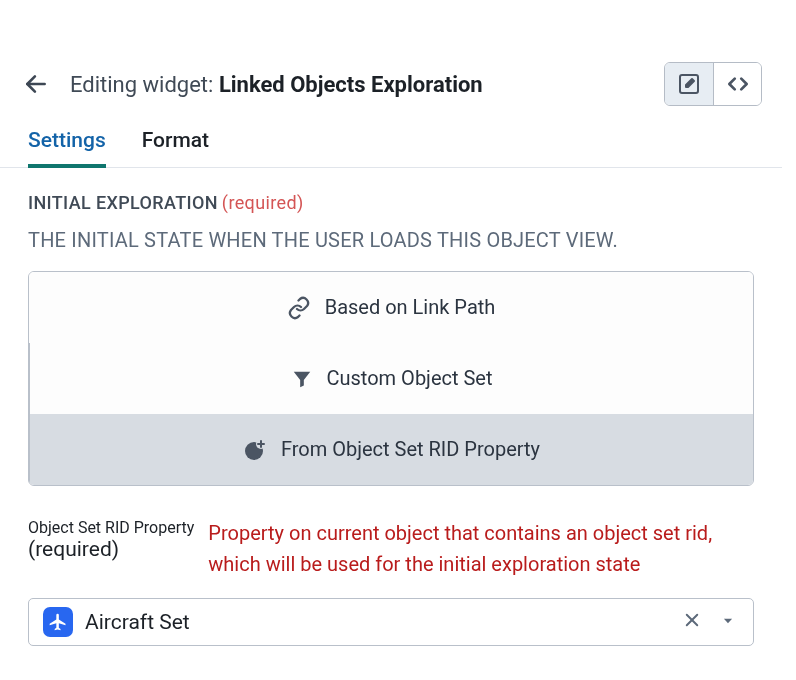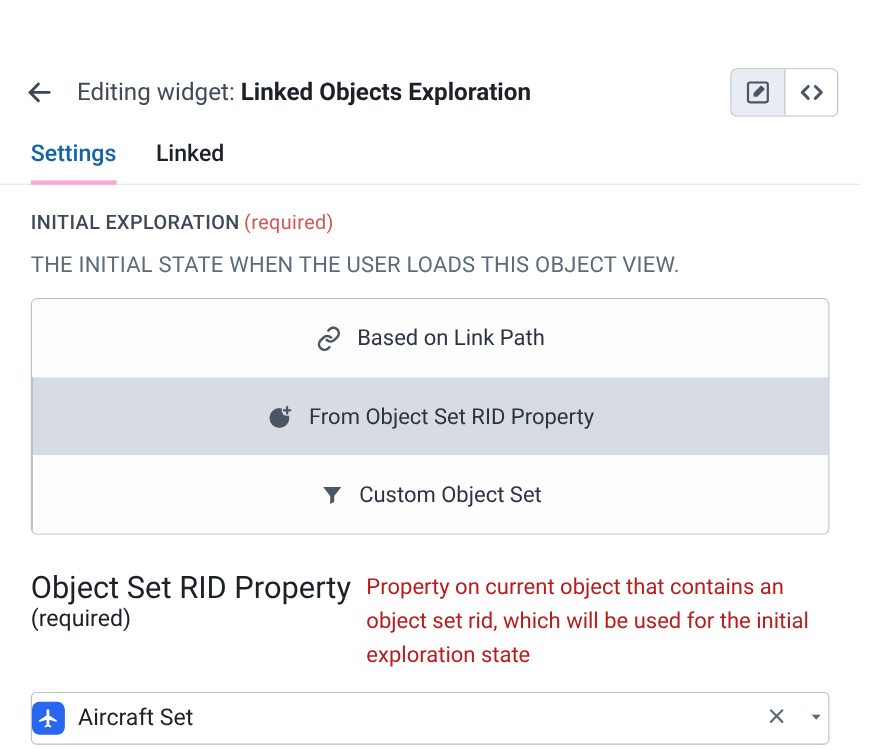"Settings" .tab.active { border-bottom: 4px solid #f9a8d4 -> 4px solid #0f766e }
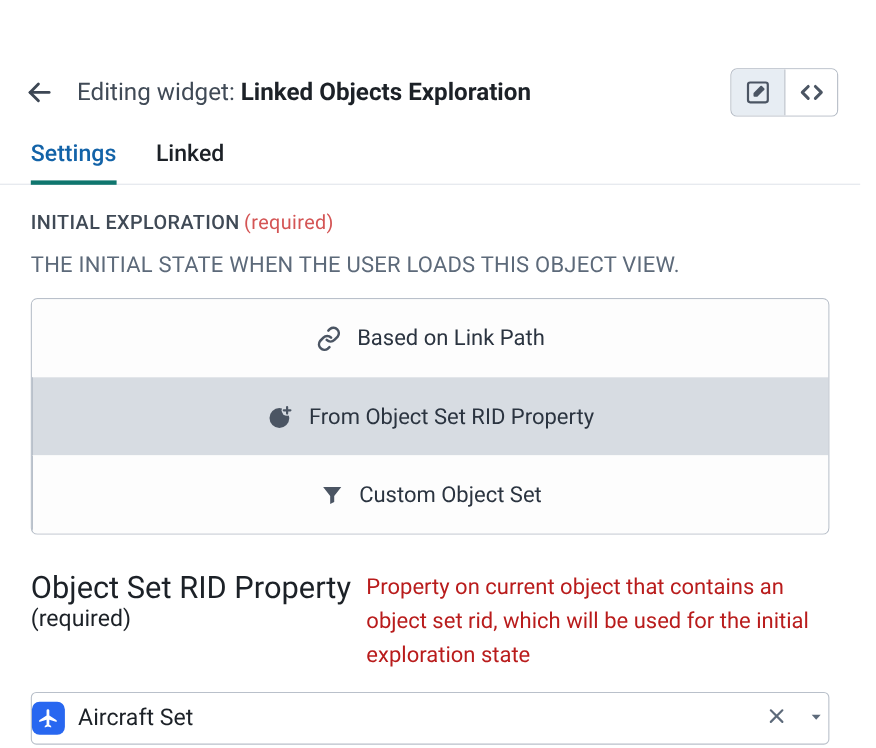"Linked" div.tab { text: Linked -> Format }
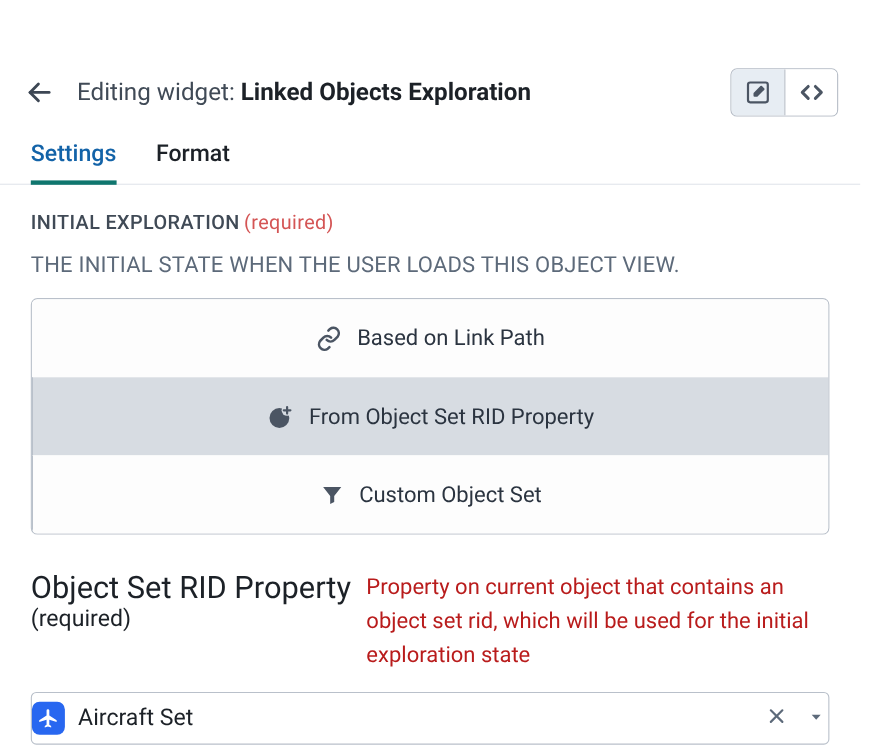"From Object Set RID Property" div.seg-btn { order: before "Custom Object Set" -> after "Custom Object Set" }
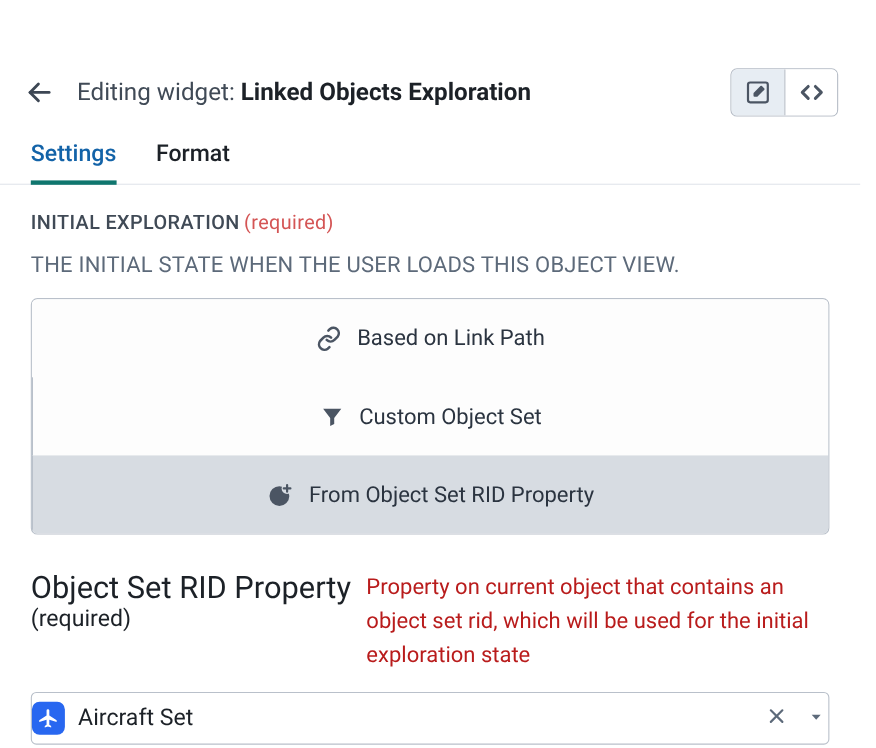"Object Set RID Property" .prop-label { font-size: 28px -> 16px }
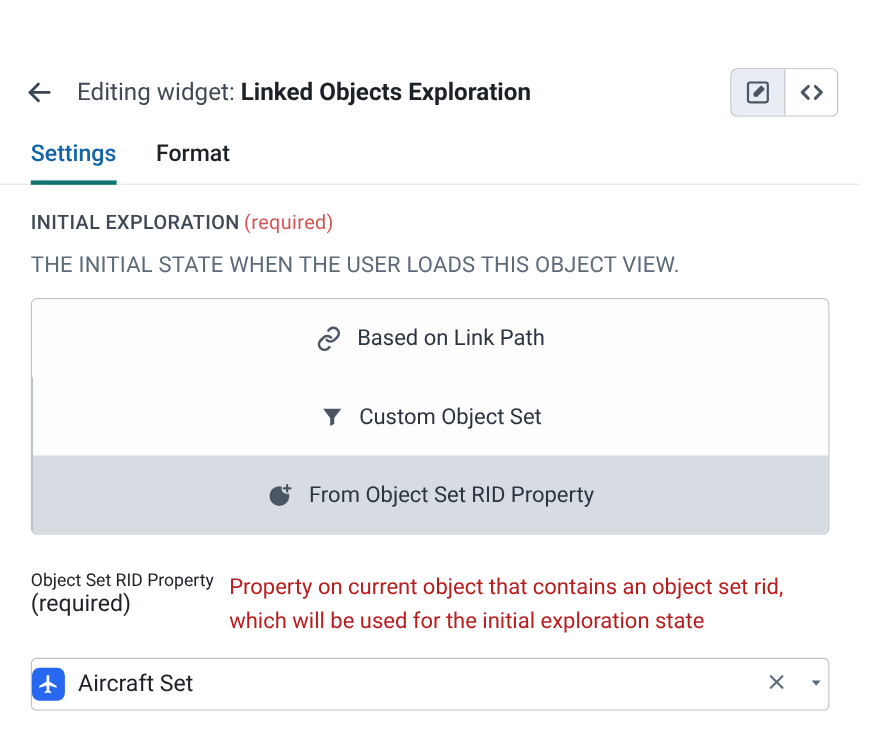"Aircraft Set" .select-row { padding: 8px 0 -> 8px 14px }
